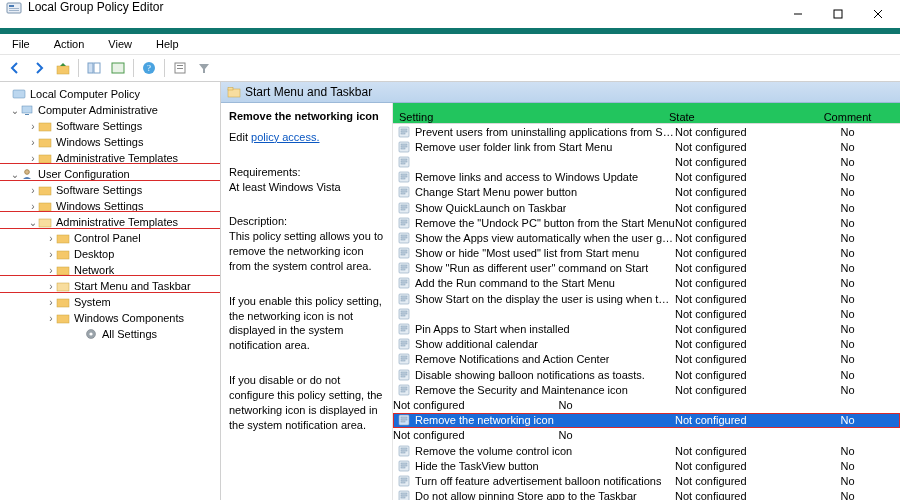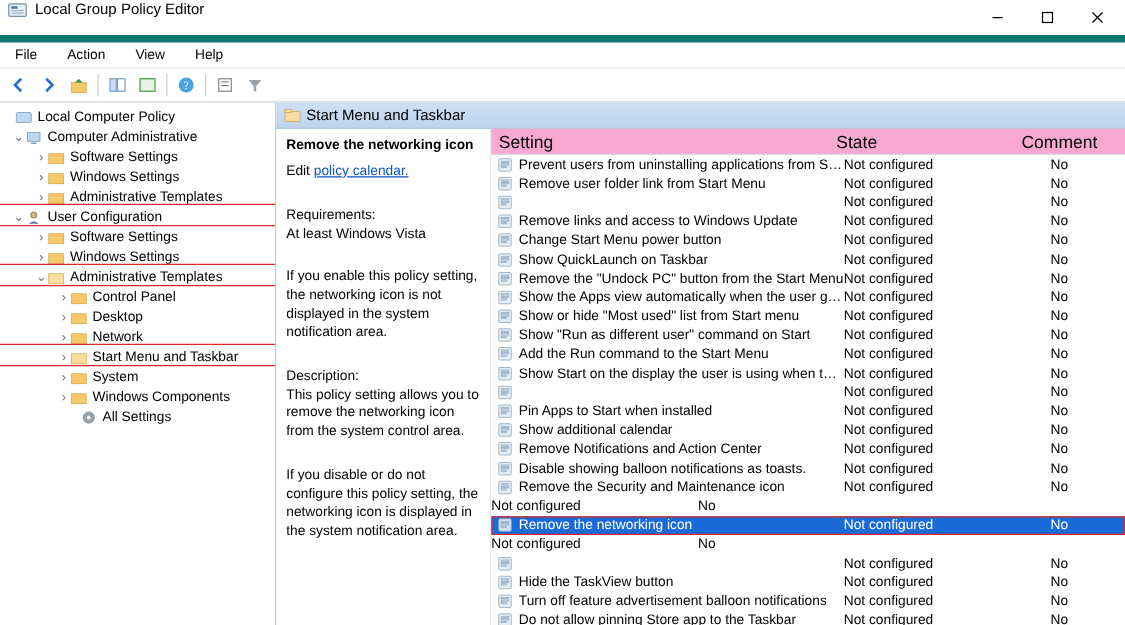"Setting" .cols { align-items: center -> flex-end; background: #f9a8d4 -> #22c55e; font-size: 14px -> 11px }
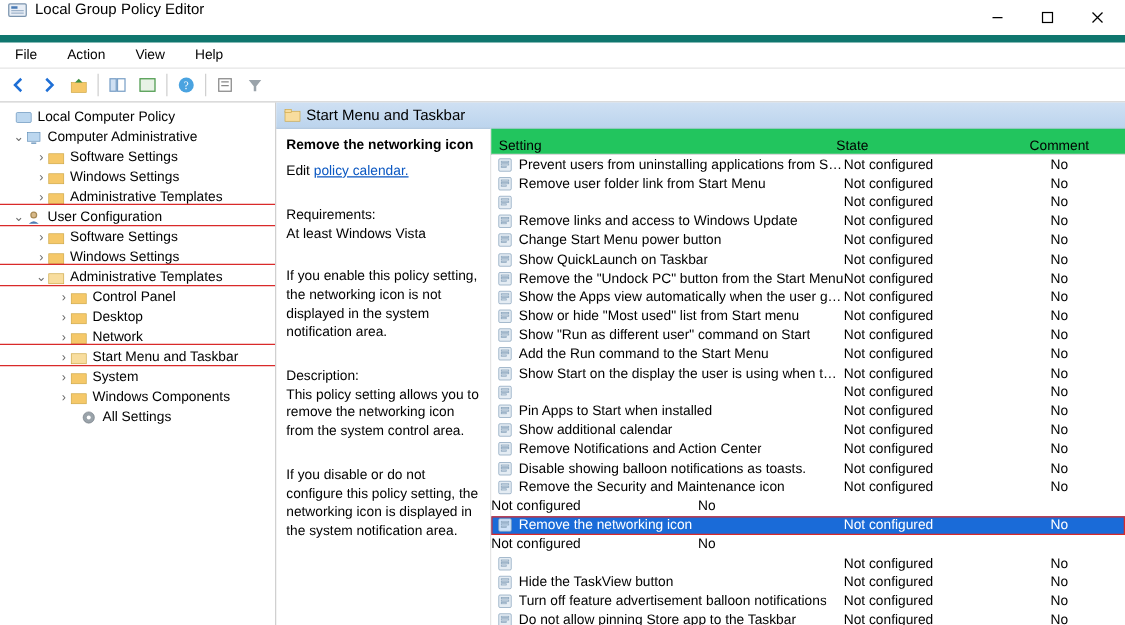"policy calendar." a { text: calendar -> access }
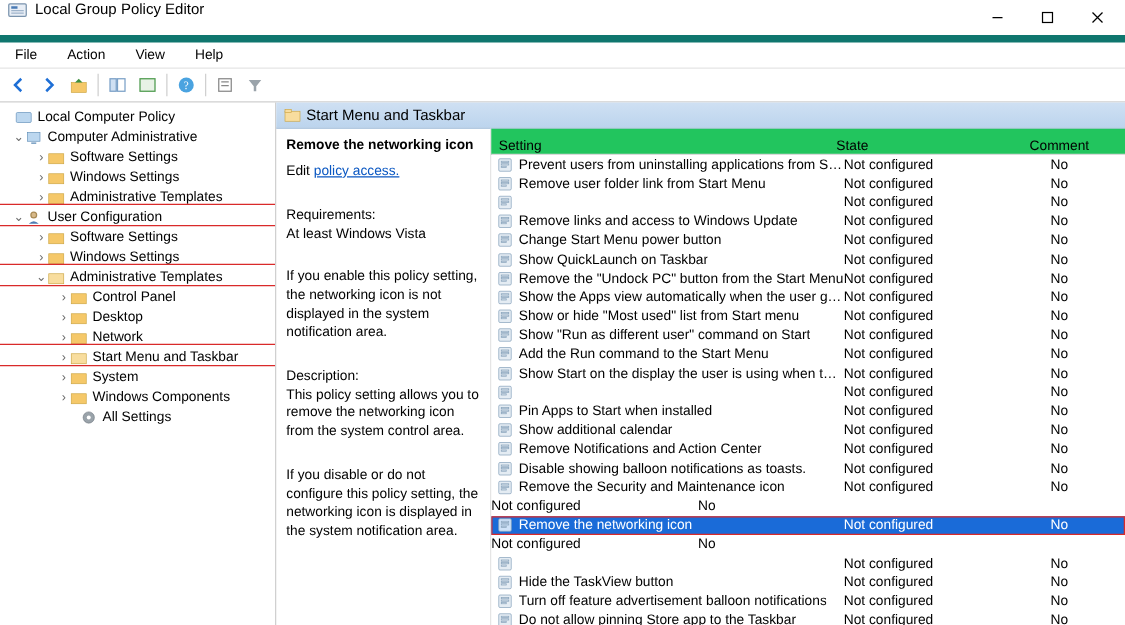"If you enable this policy" div.sec { order: before "Description:" -> after "Description:" }
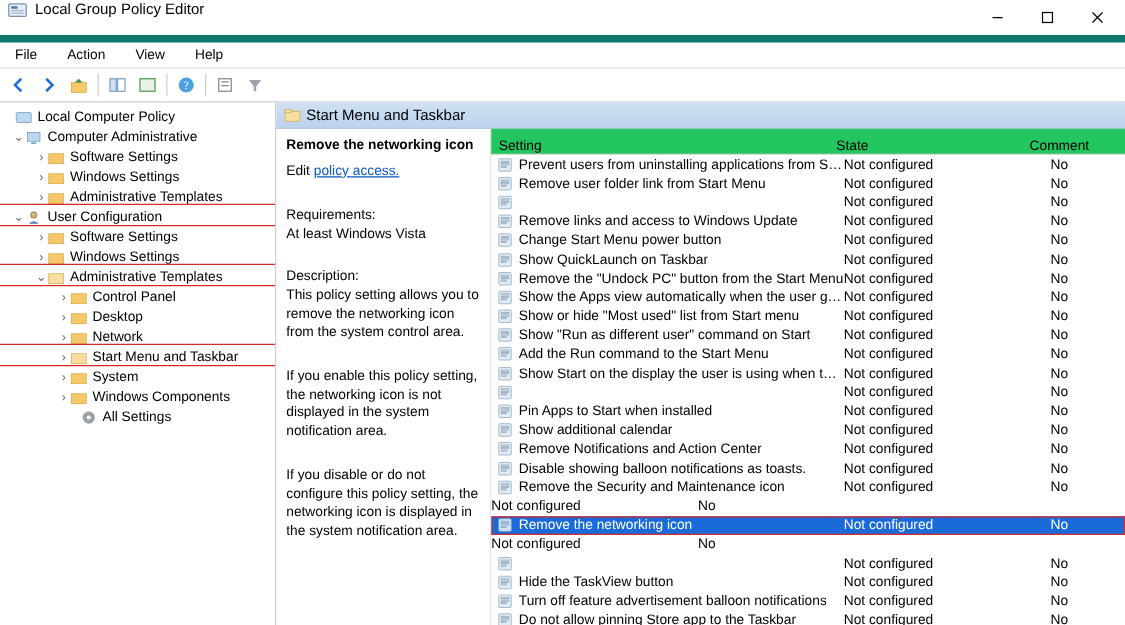"All Settings" div.node { padding-left: 54px -> 74px }
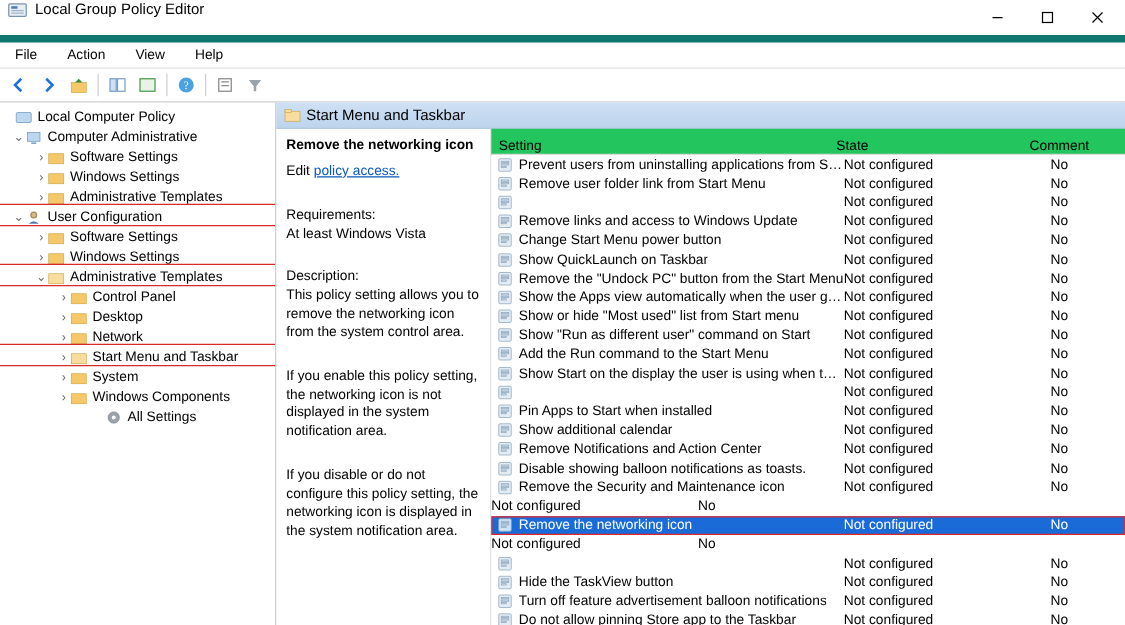"Remove the volume control icon" span.txt { html: none -> <span>Remove the volume control icon</span> }
